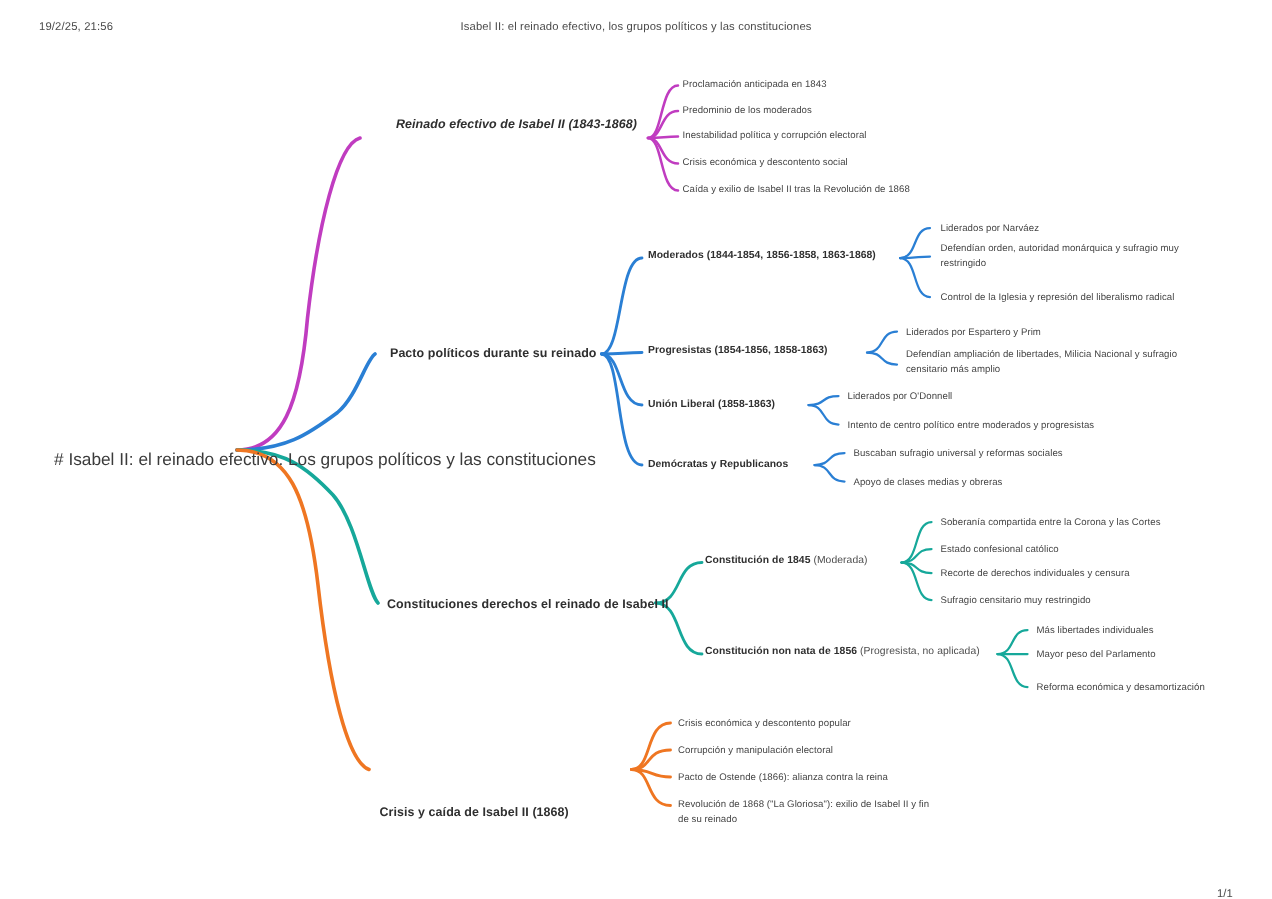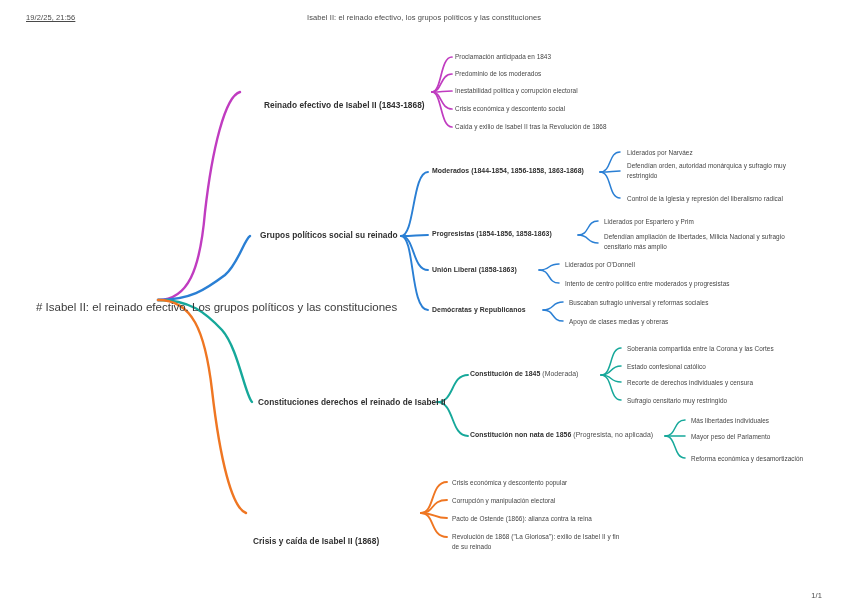"19/2/25, 21:56" #hdr-date { text-decoration: underline -> none }
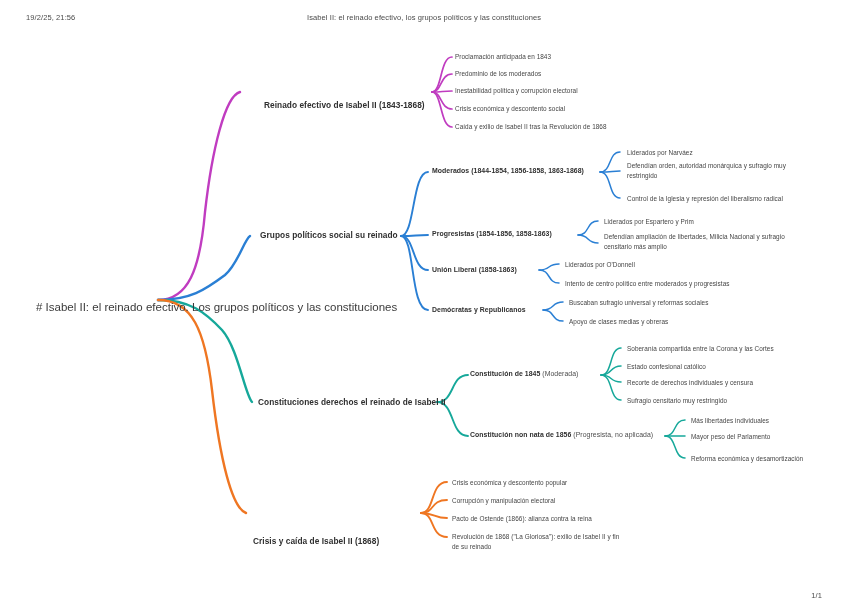"Reinado efectivo de Isabel II" div.node { font-style: none -> italic; top: 100px -> 77px }
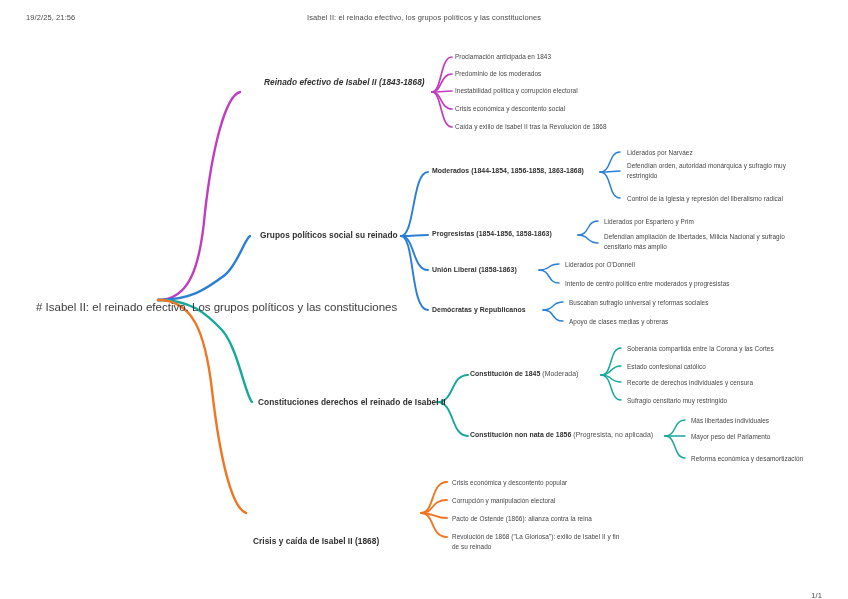"Grupos políticos social su reinado" div.node { text: Grupos políticos social -> Pacto políticos durante }
